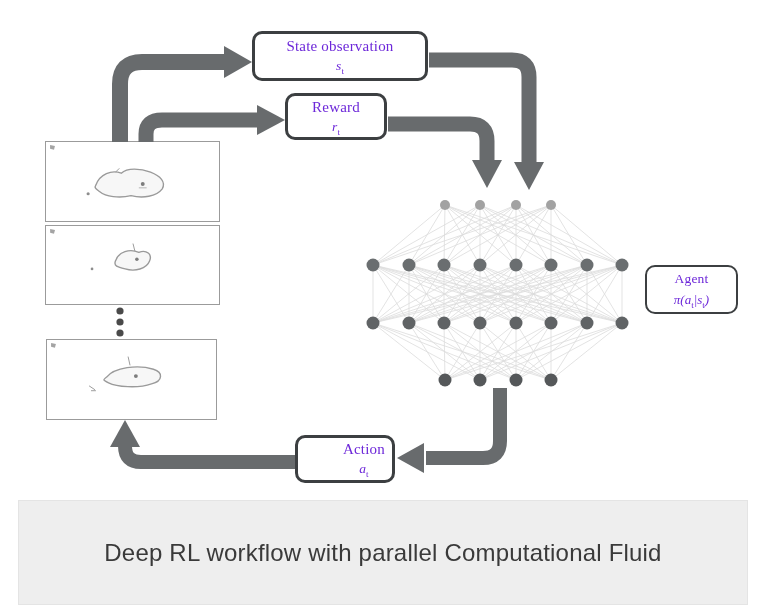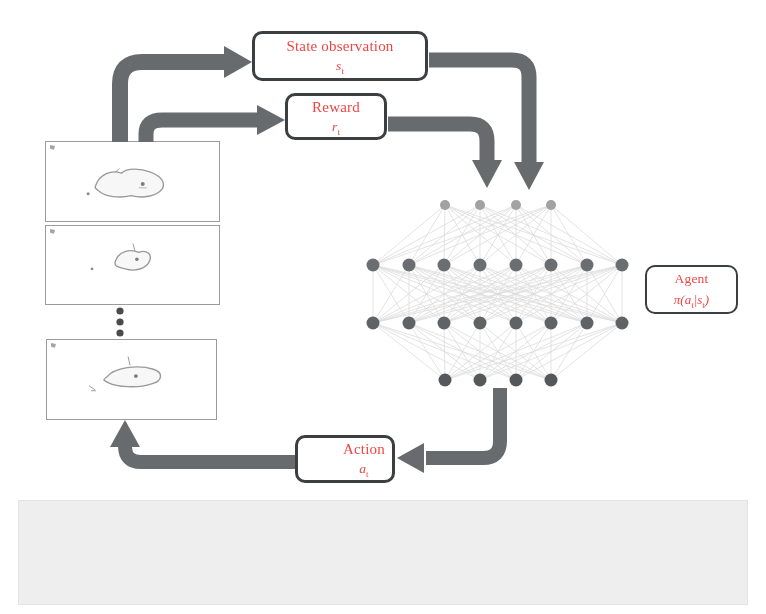"State observation" .box { color: #ef4444 -> #6d28d9 }
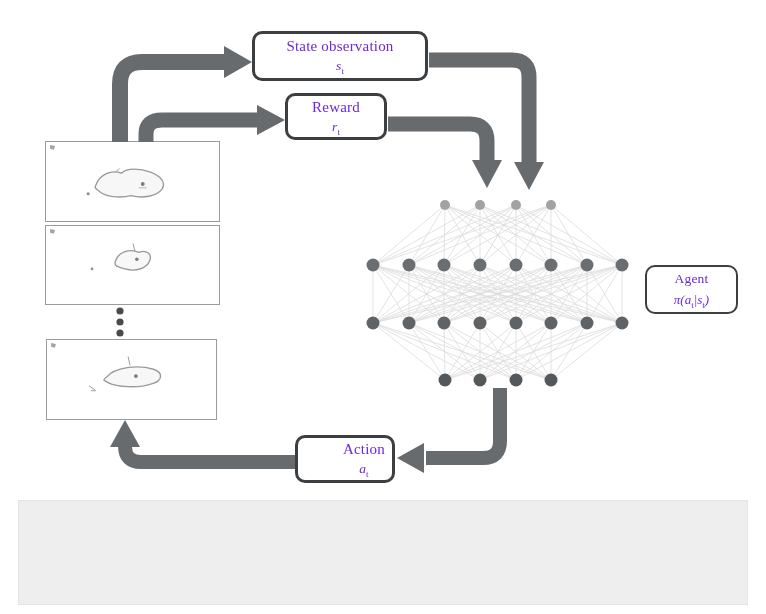"Deep RL workflow with parallel" span { html: none -> <span>Deep RL workflow with parallel Computational Fluid</span> }
